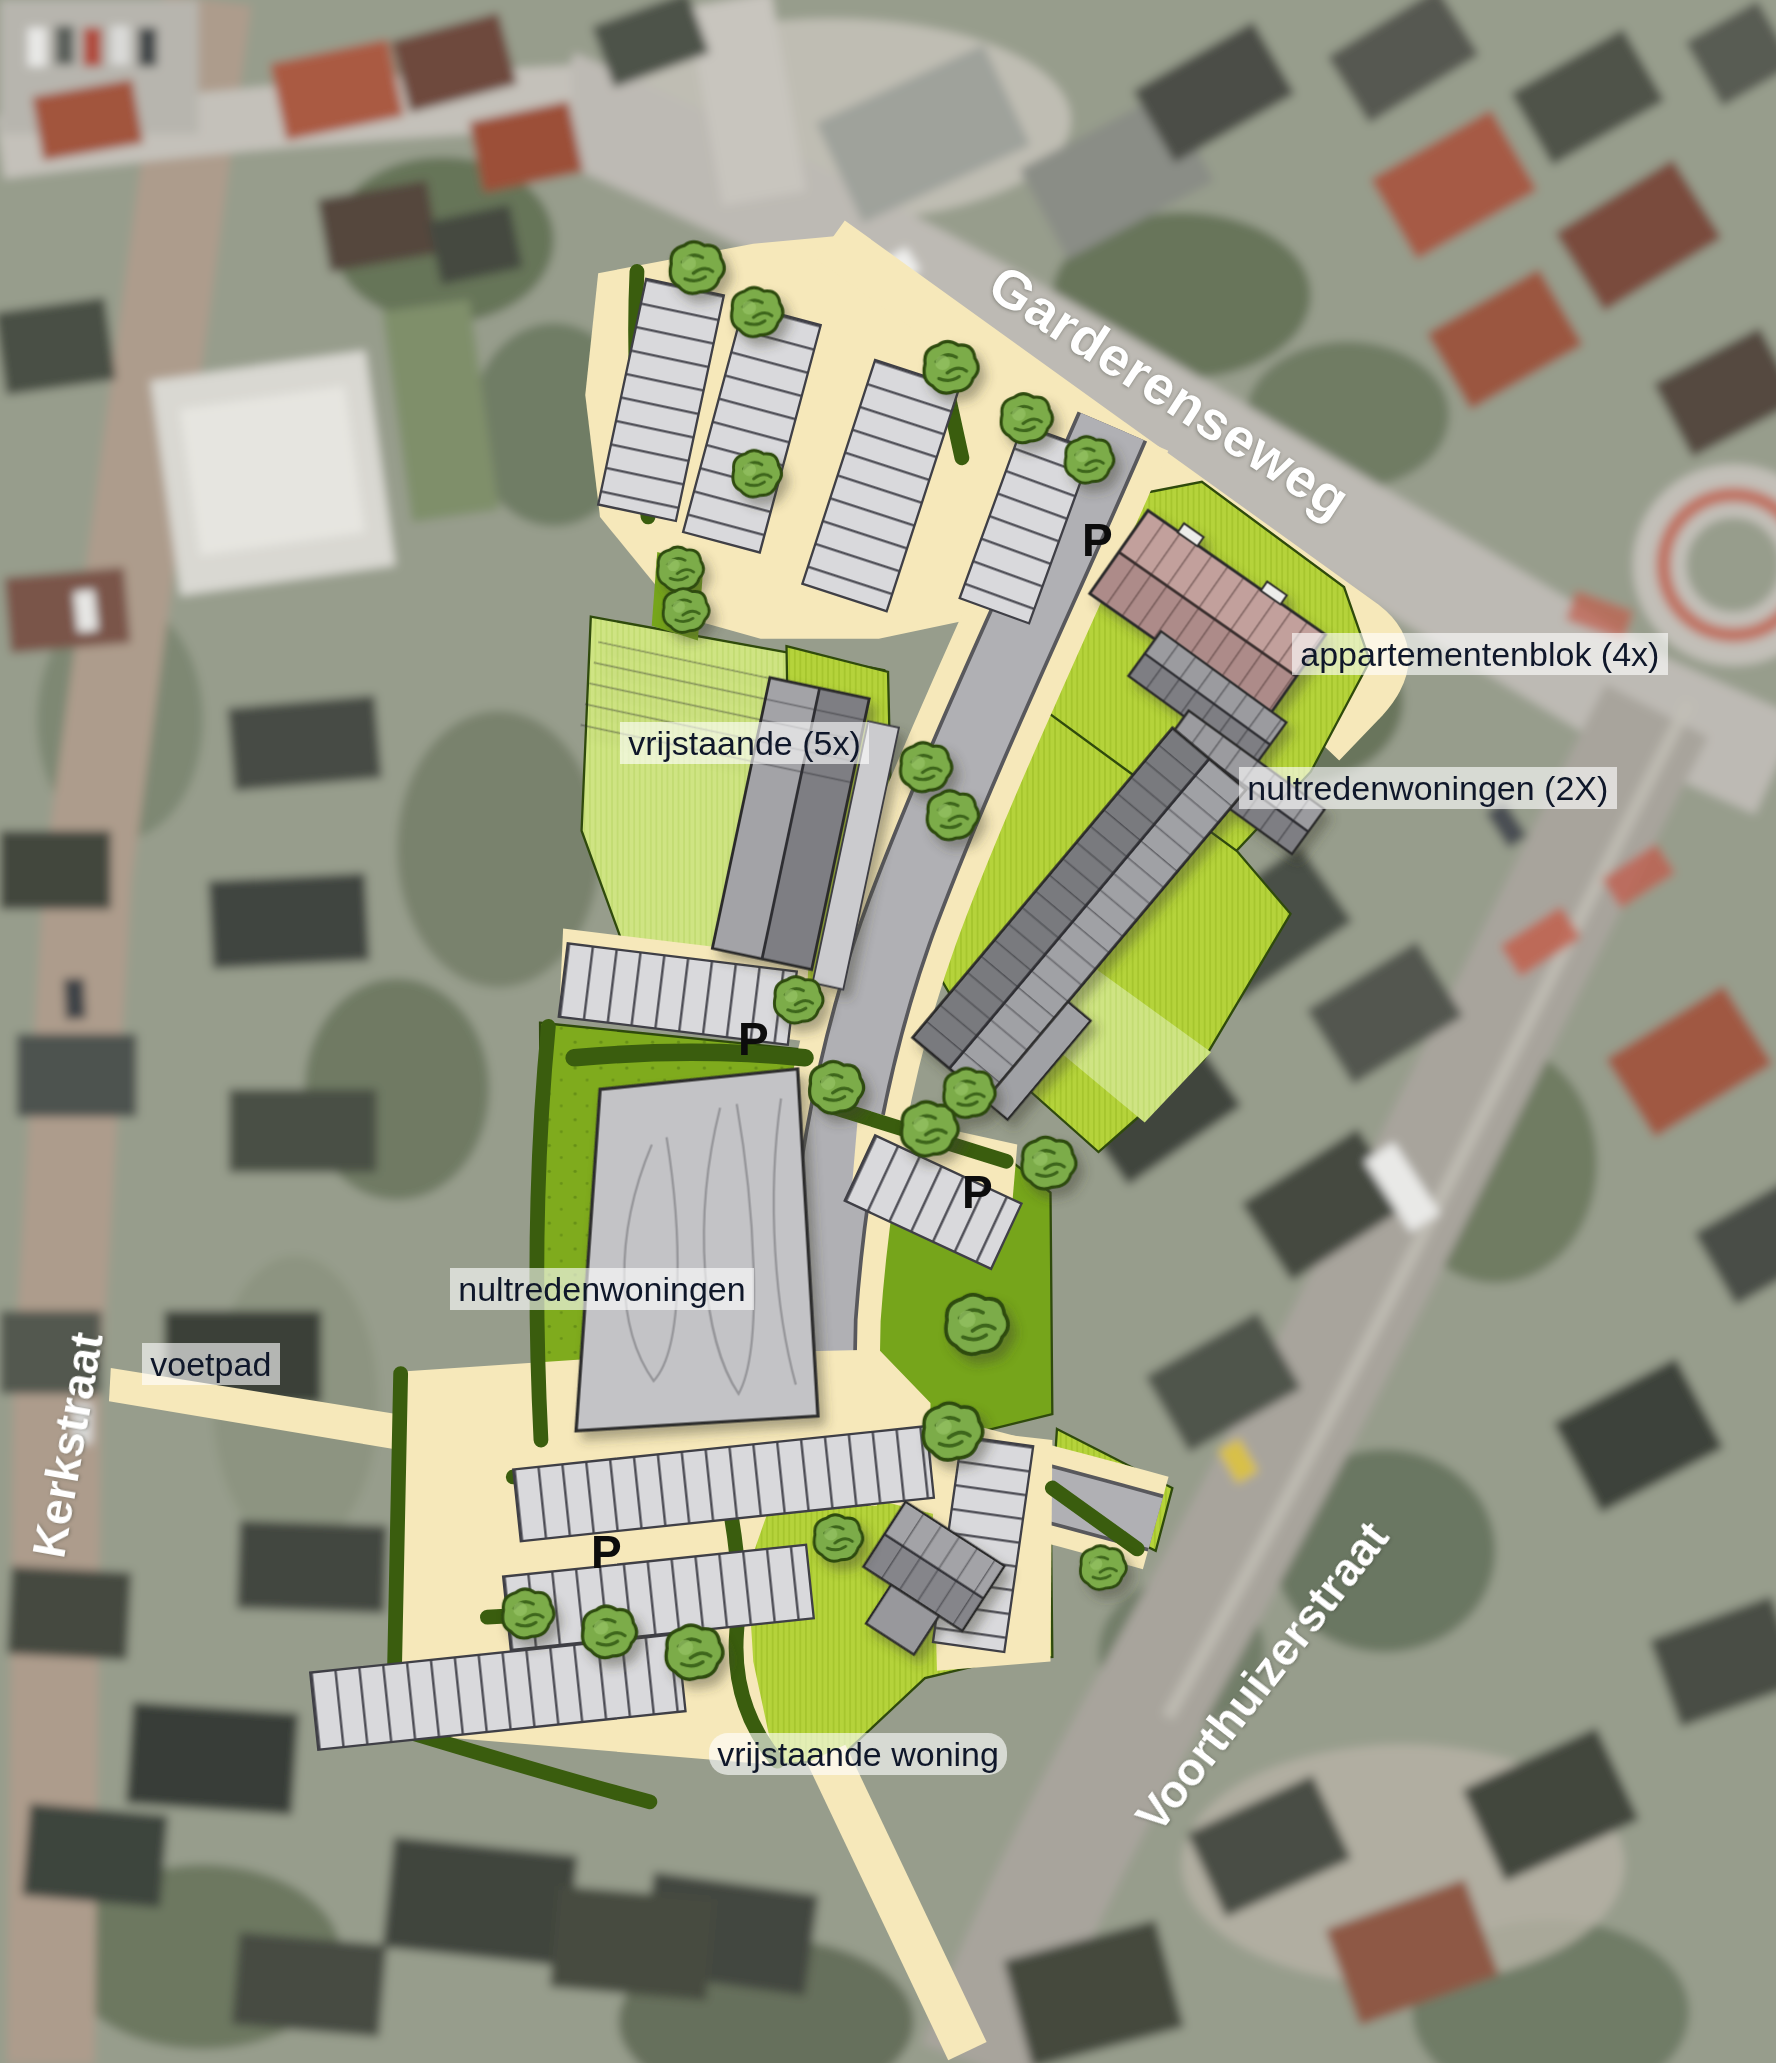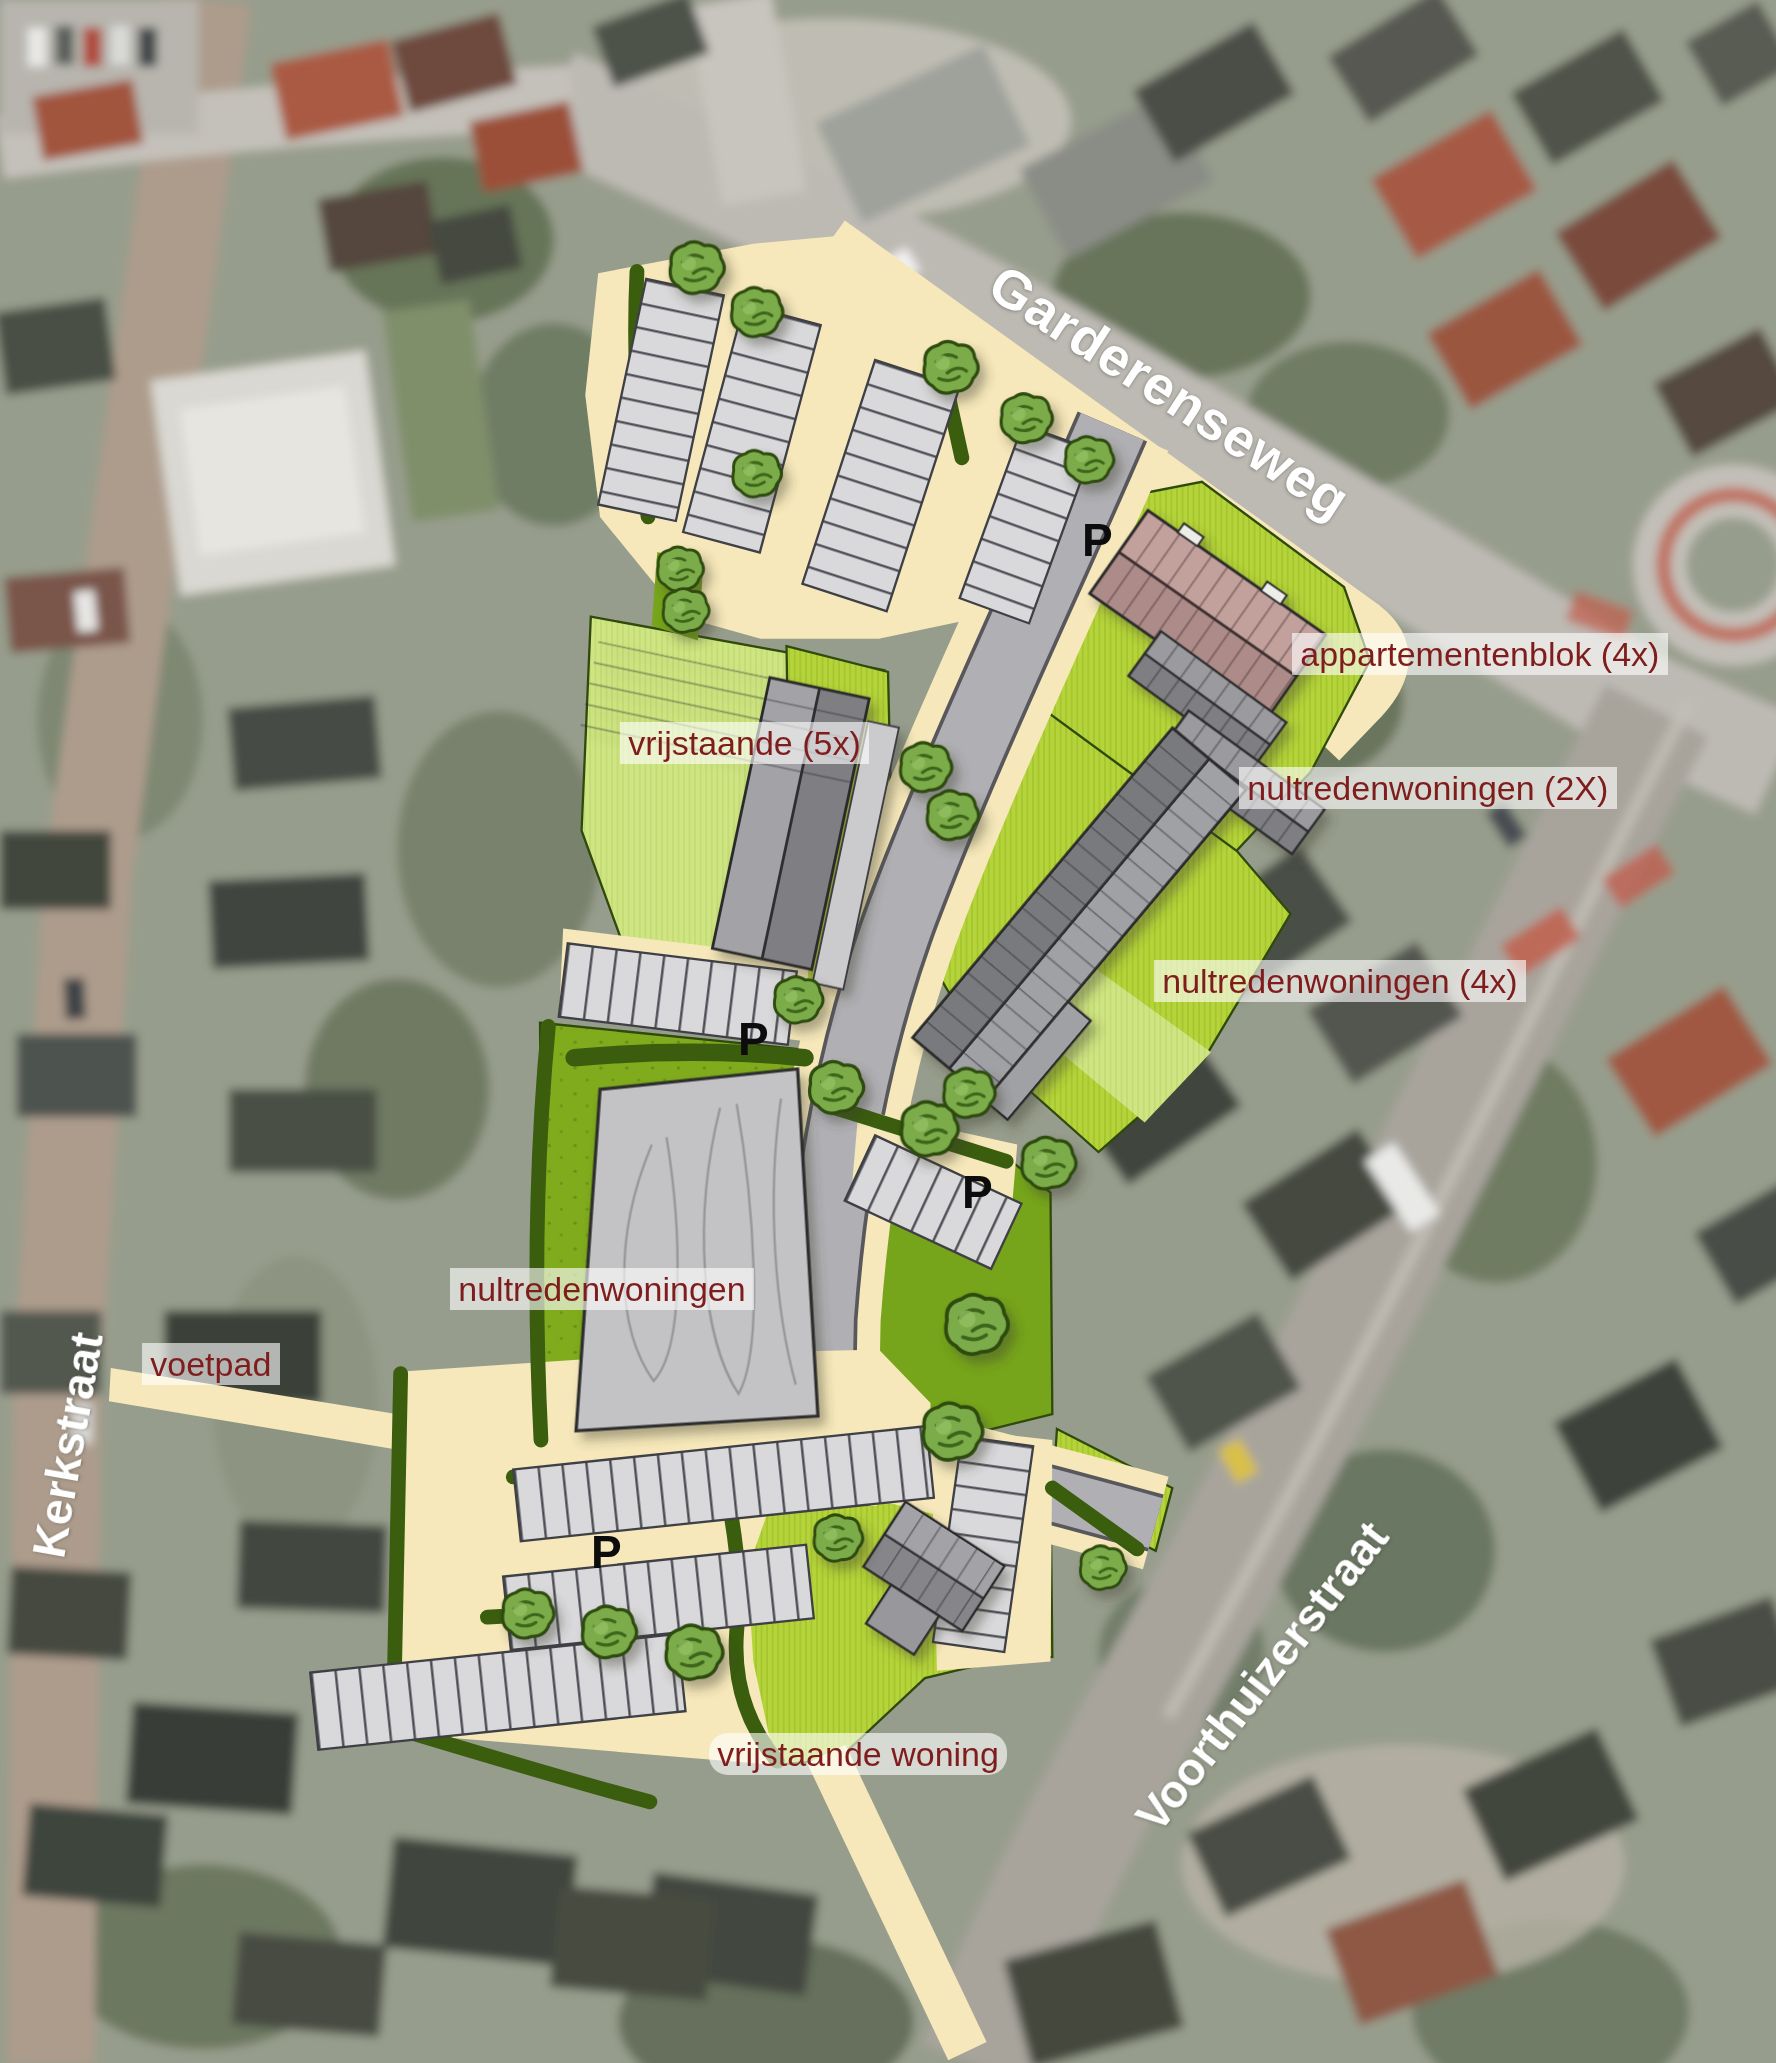"appartementenblok (4x)" .box-label { color: #7f1d1d -> #0f172a }
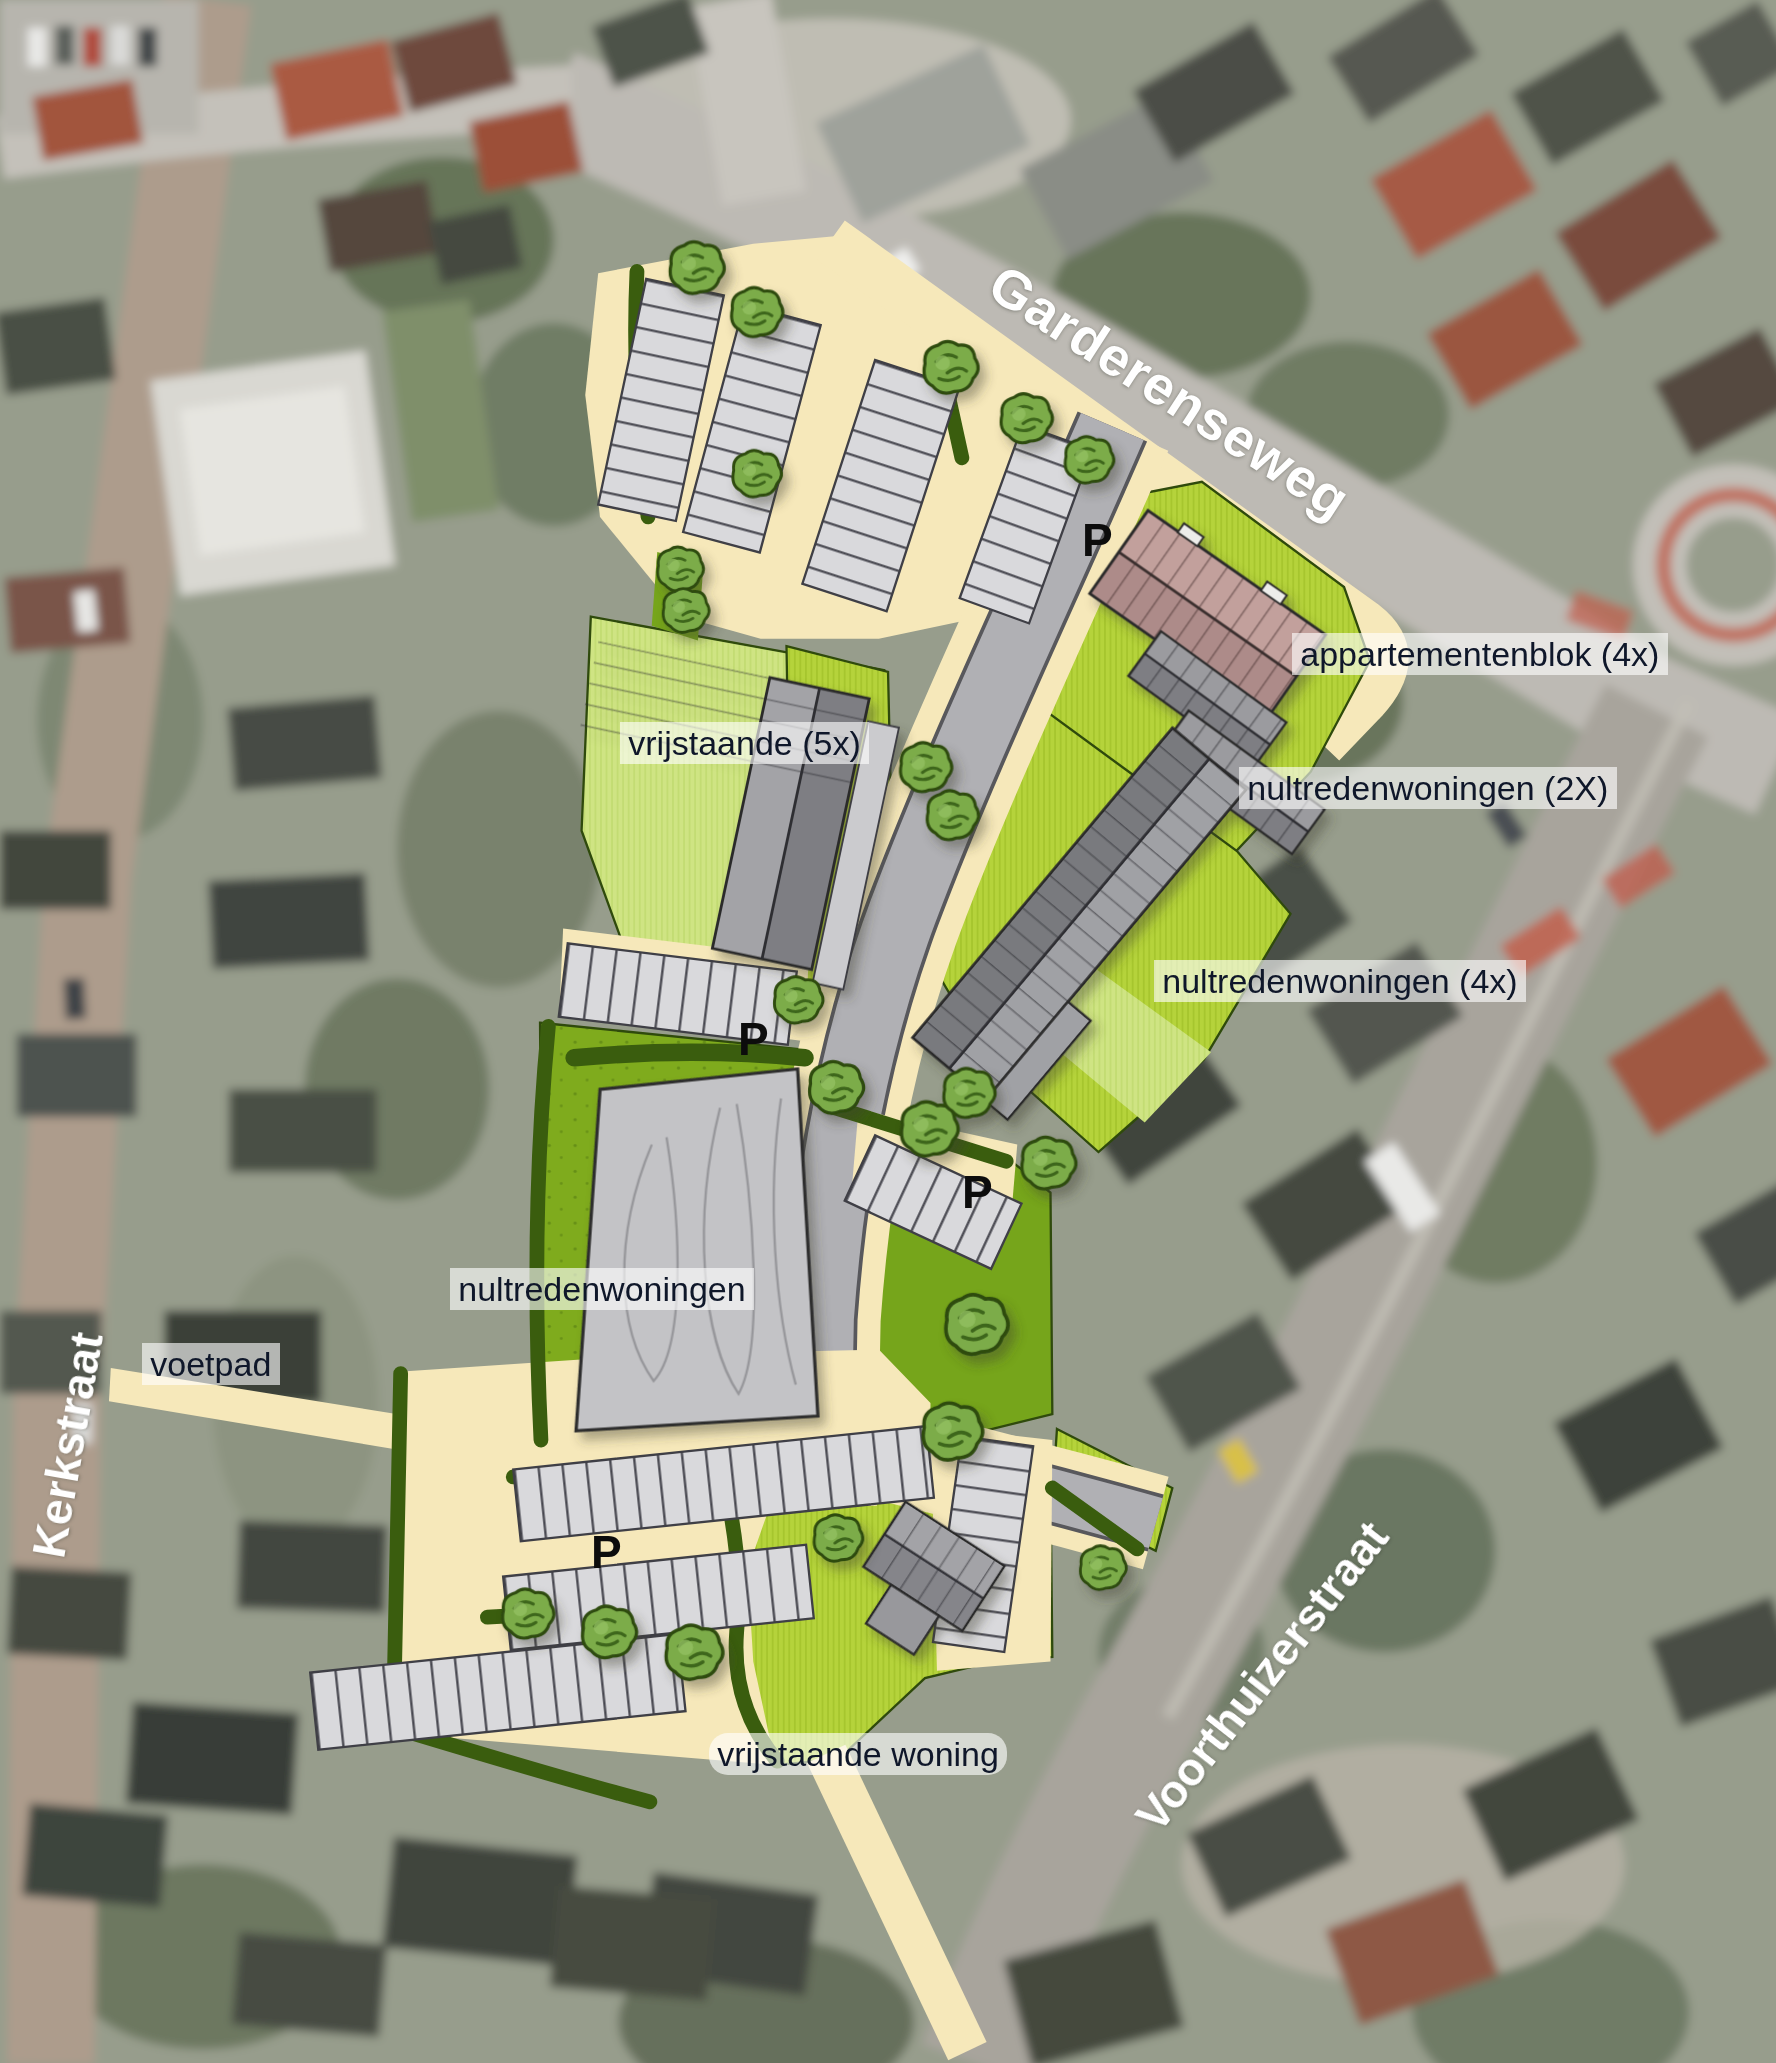"nultredenwoningen (4x)" div.box-label { html: <div>nultredenwoningen (4x)</div> -> none }
